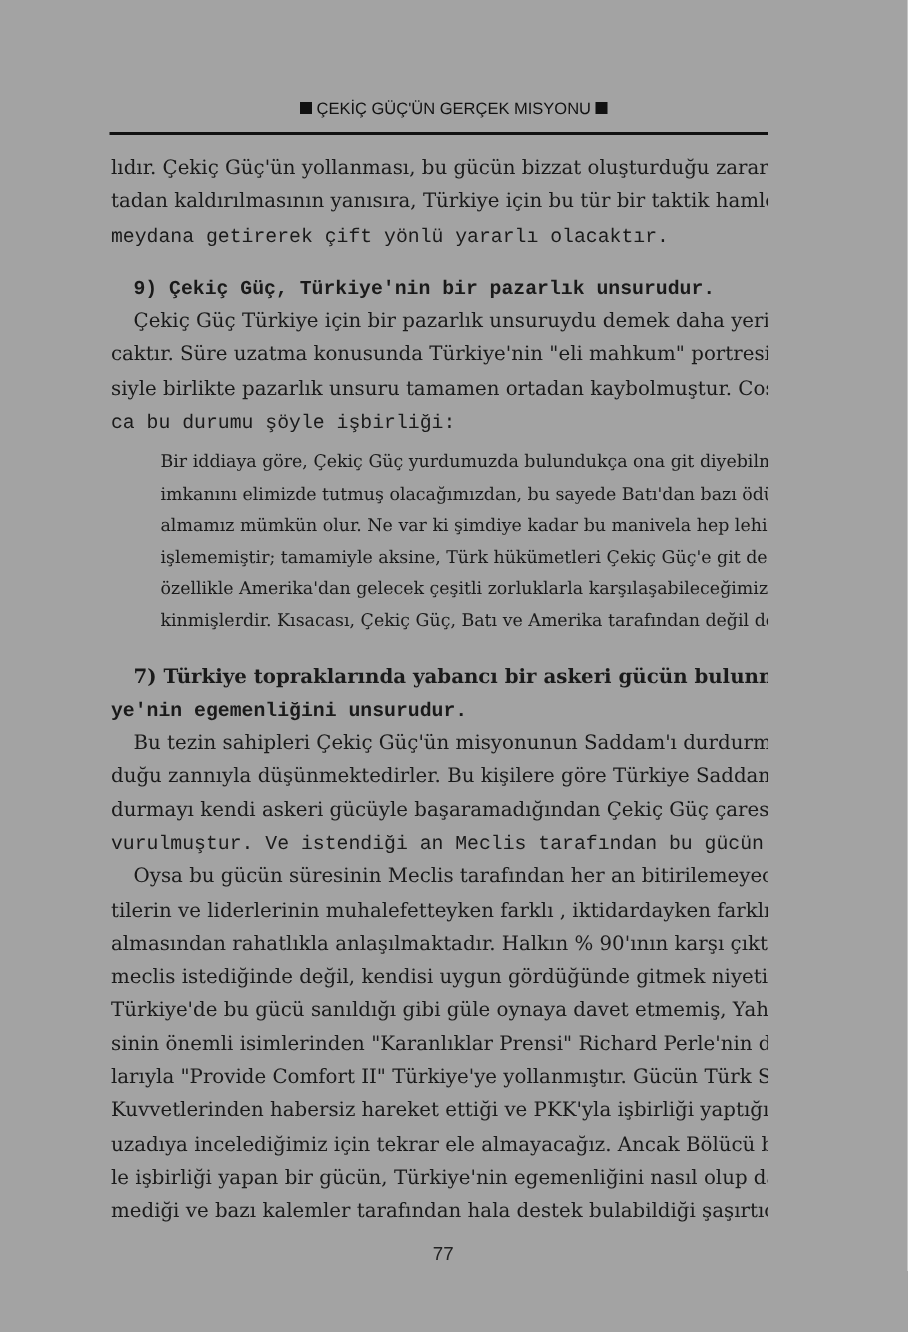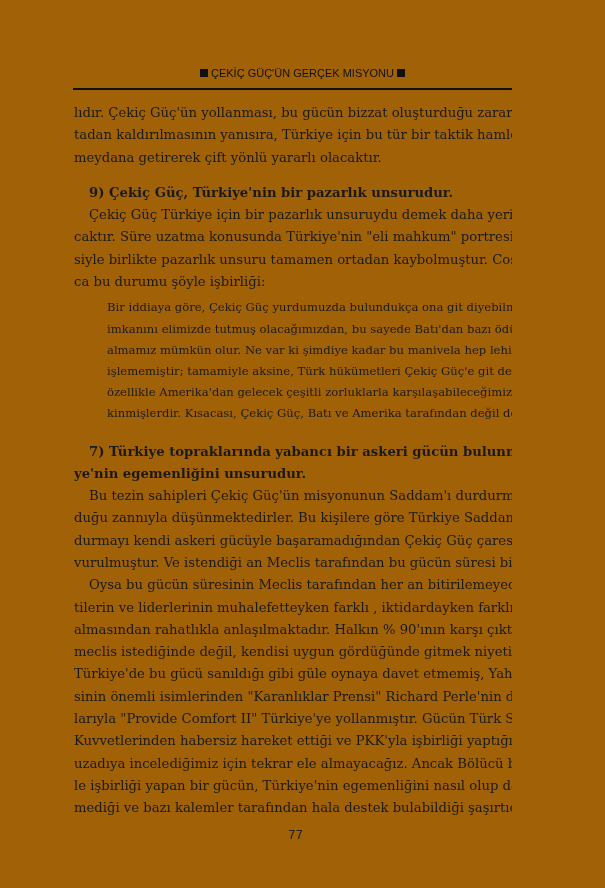"ÇEKİÇ GÜÇ'ÜN GERÇEK MISYONU" .page { background: #a16207 -> #a3a3a3 }
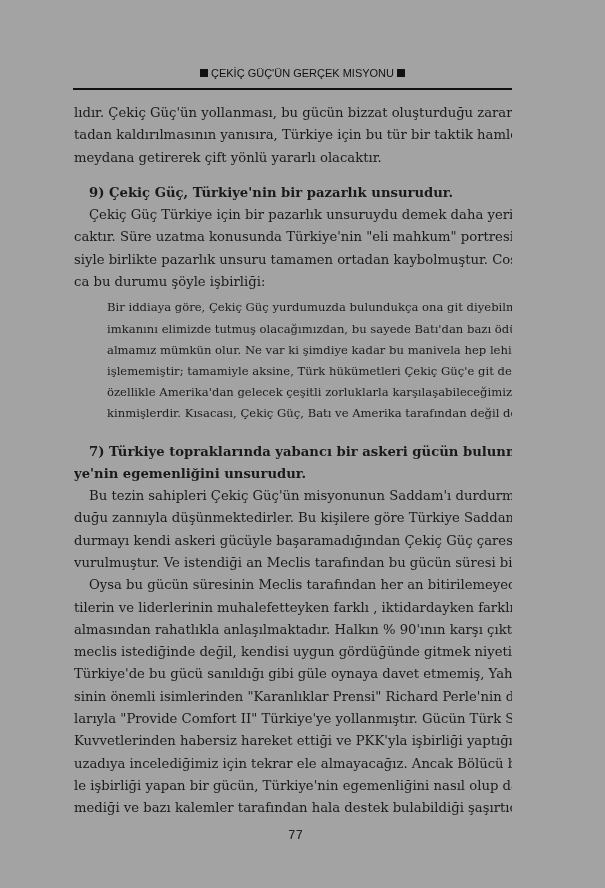"meydana getirerek çift yönlü yararlı" .line.last { font-family: none -> Liberation Mono, monospace }
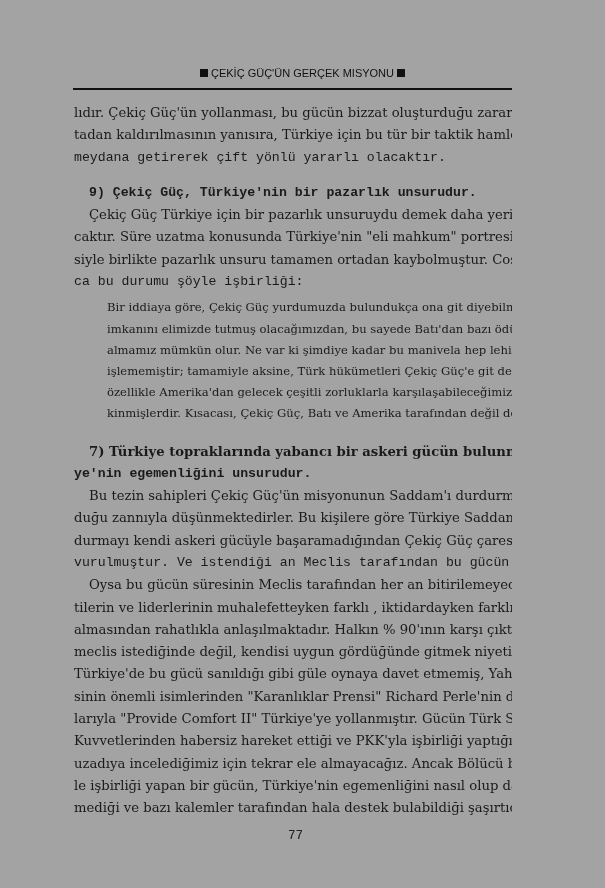"77" .page-number { font-family: Liberation Mono, monospace -> Liberation Sans, sans-serif }
